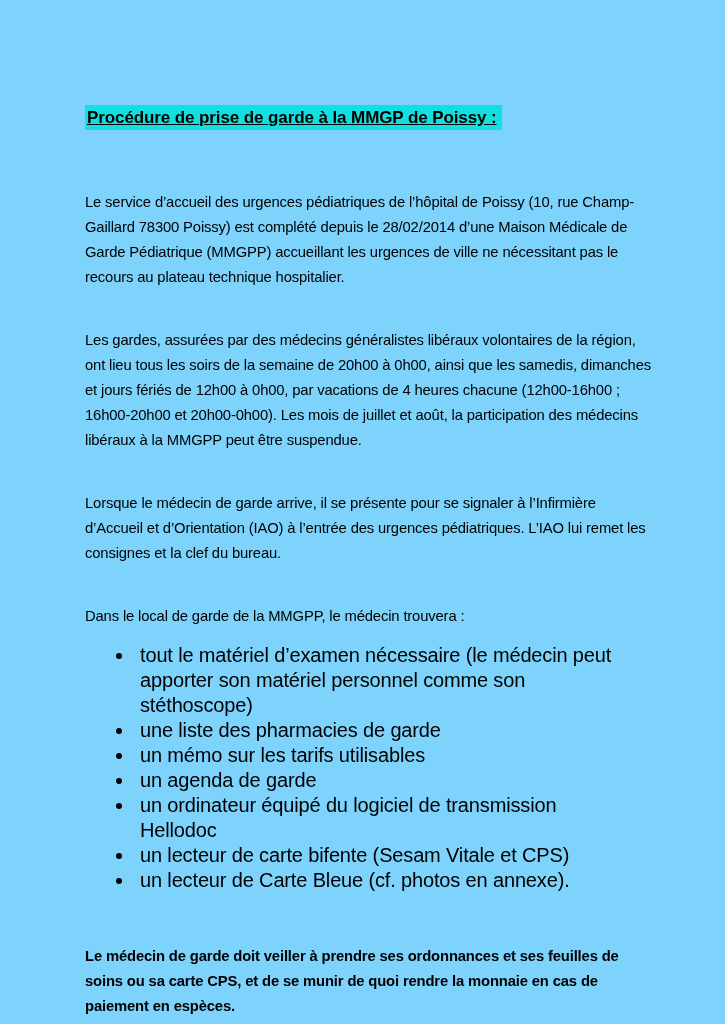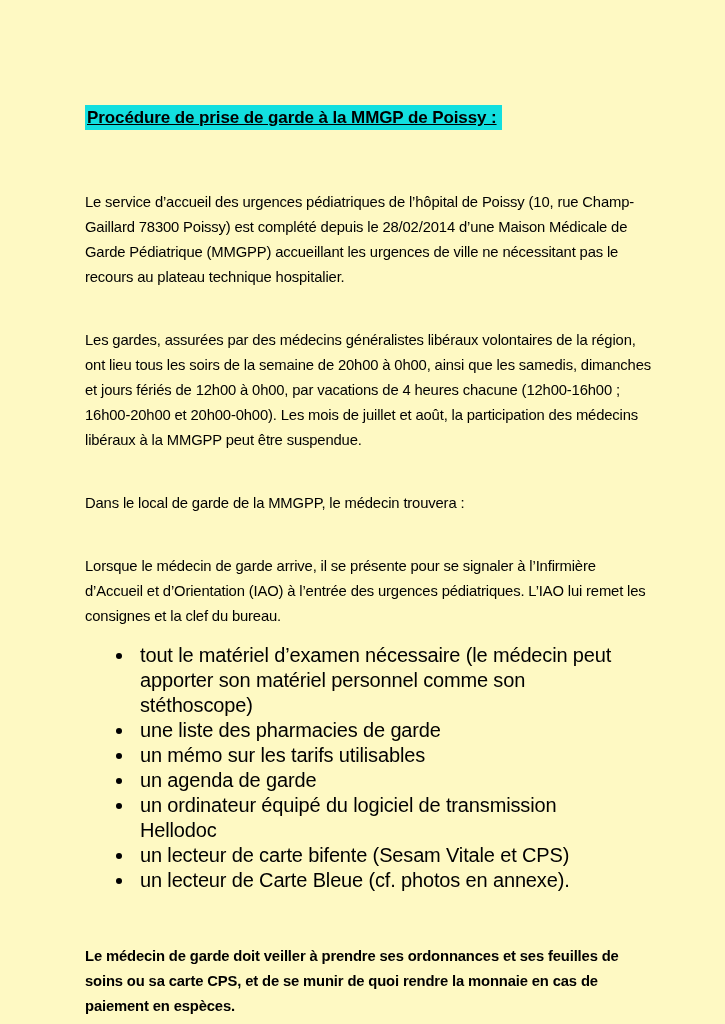"Procédure de prise de garde" .page { background: #fef9c3 -> #7dd3fc }
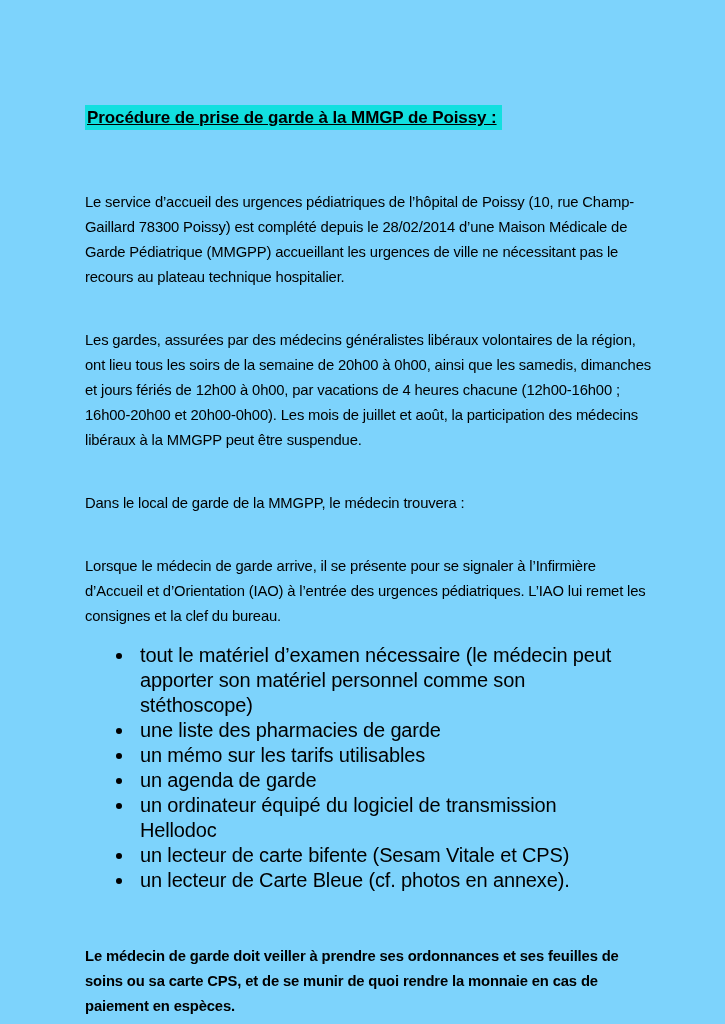"Dans le local de garde" p.para { order: before "Lorsque le médecin de garde" -> after "Lorsque le médecin de garde" }
